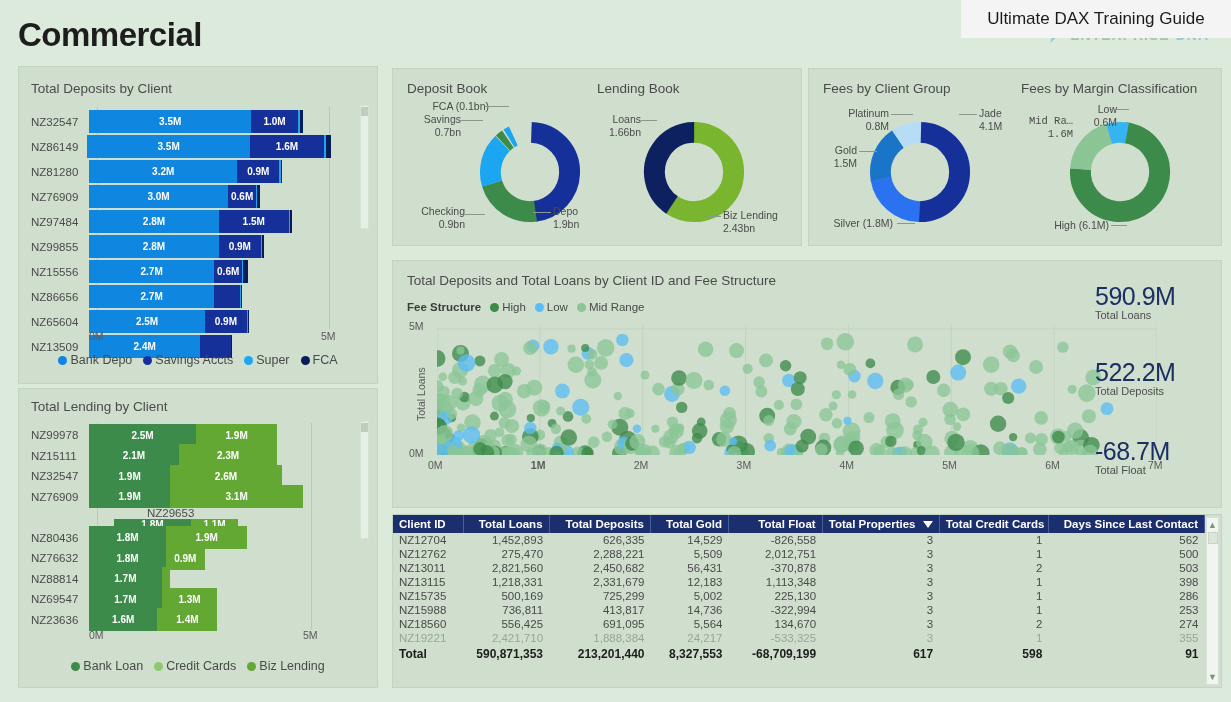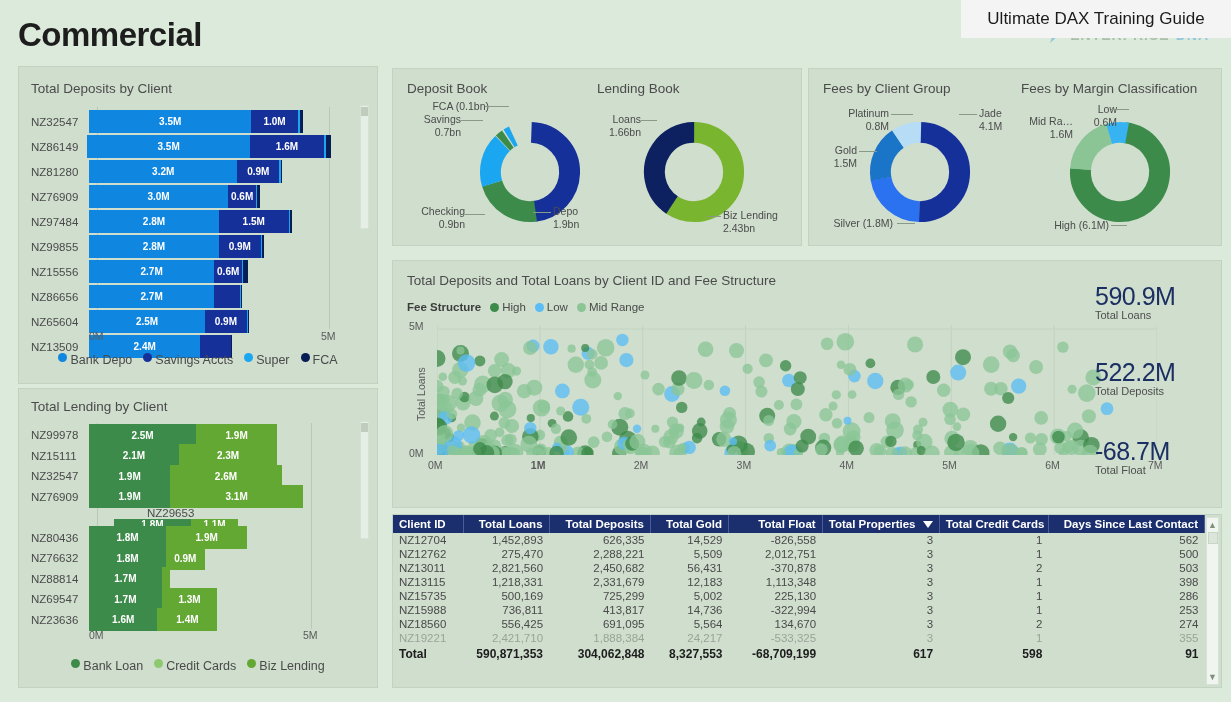"Mid Ra…" div.callout { font-family: none -> Liberation Mono, monospace }
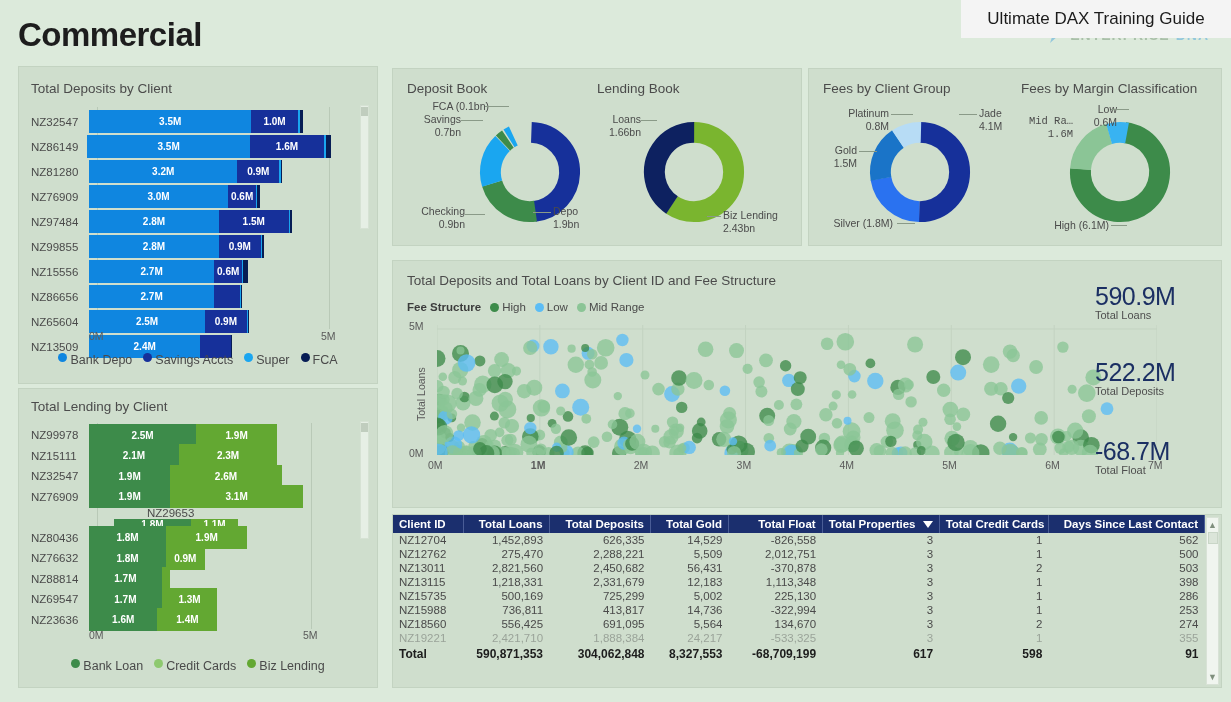"Bank Depo" .legend-item { align-items: none -> center }
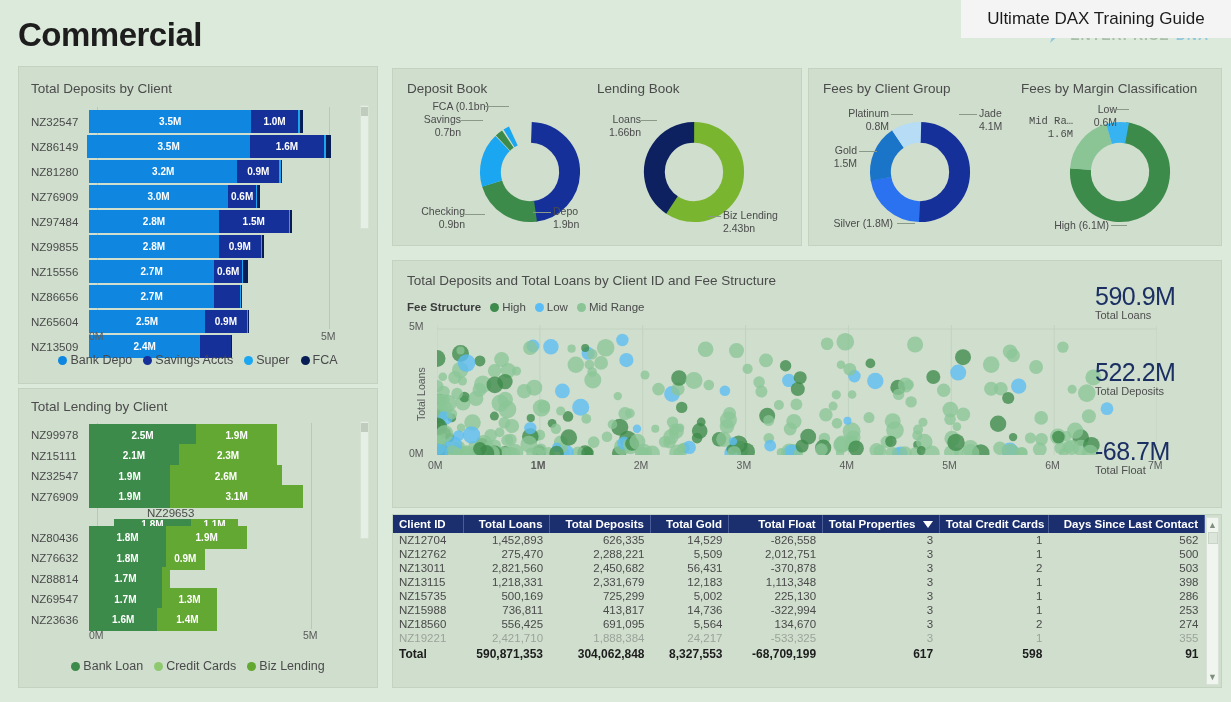"304,062,848" td { text: 304,062,848 -> 213,201,440 }
